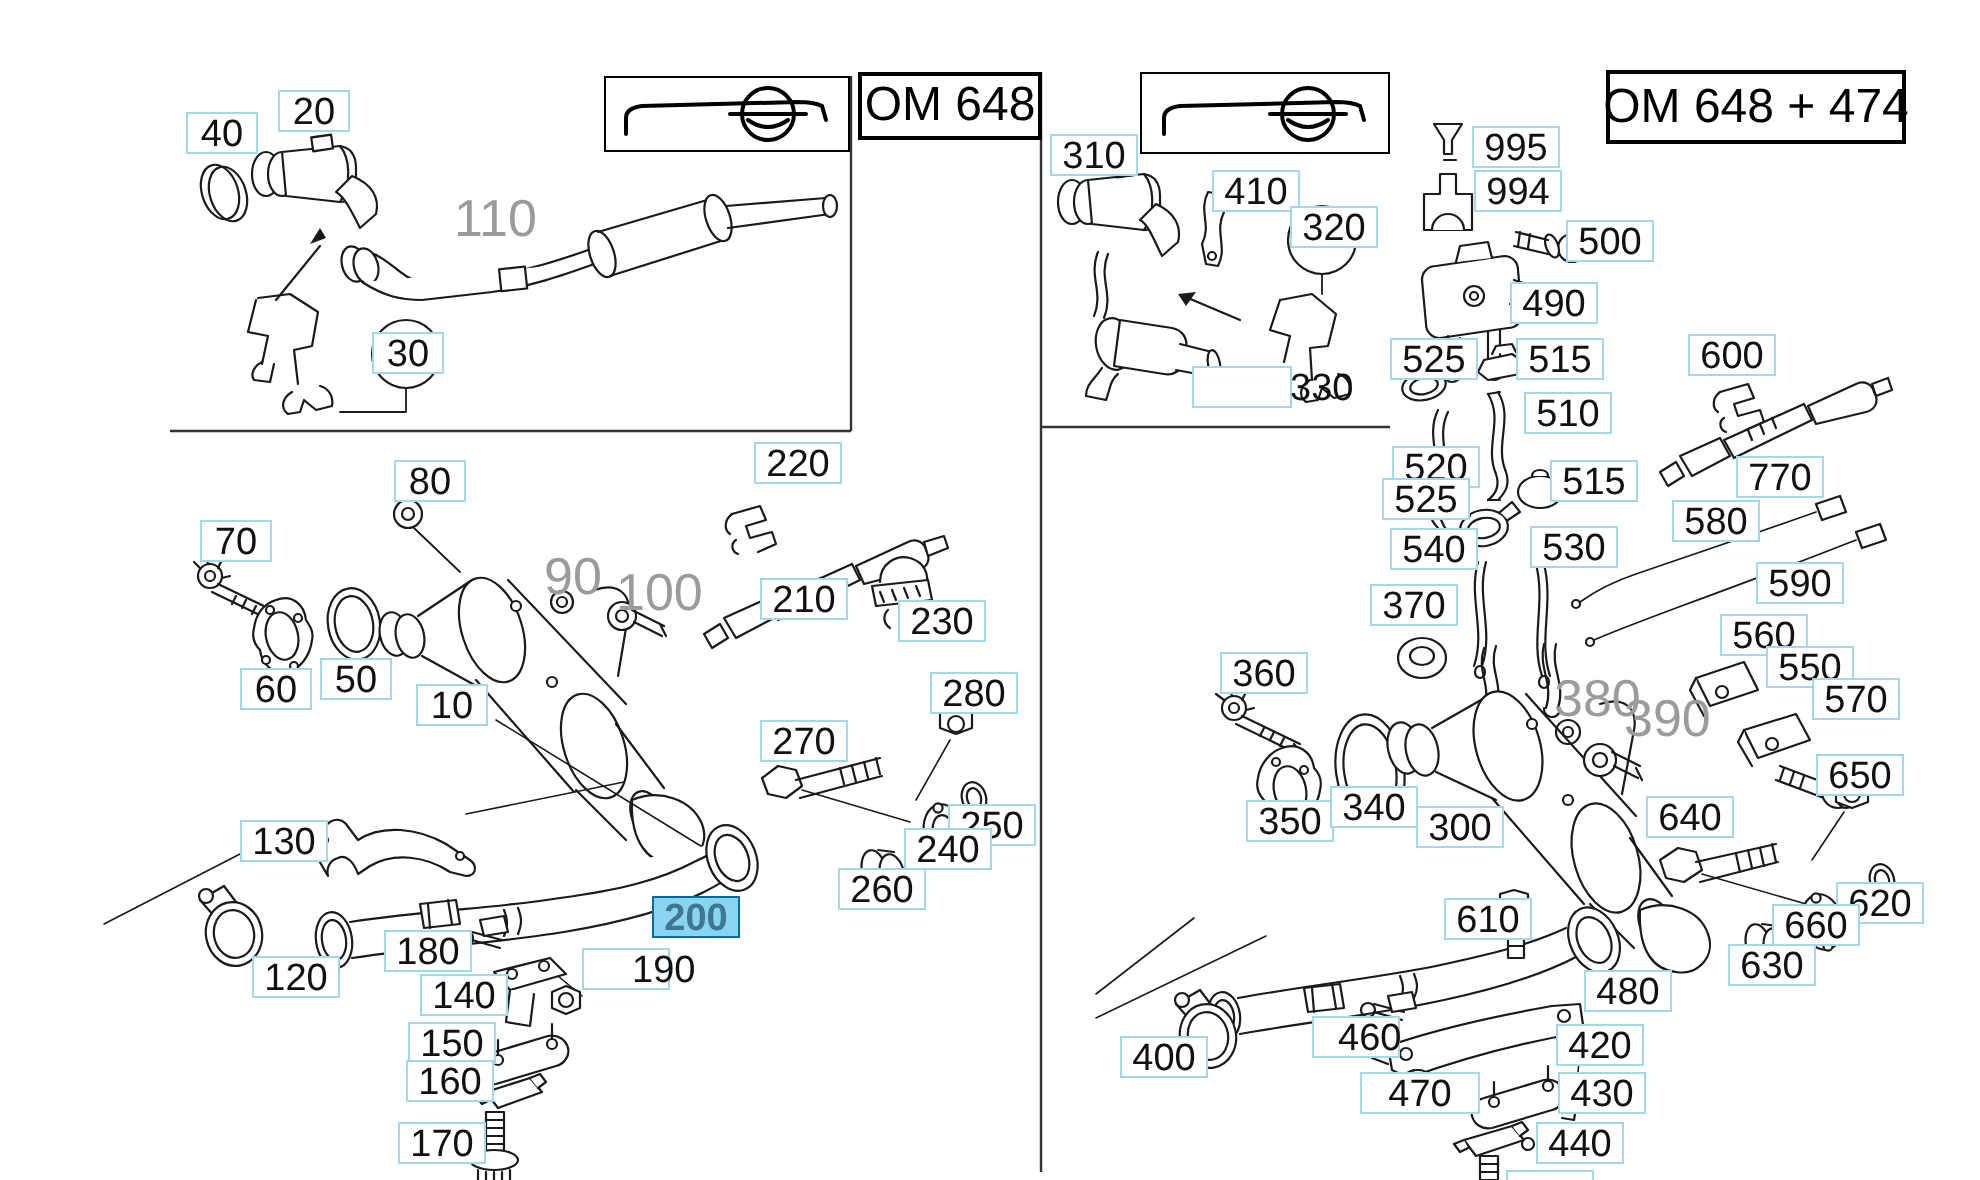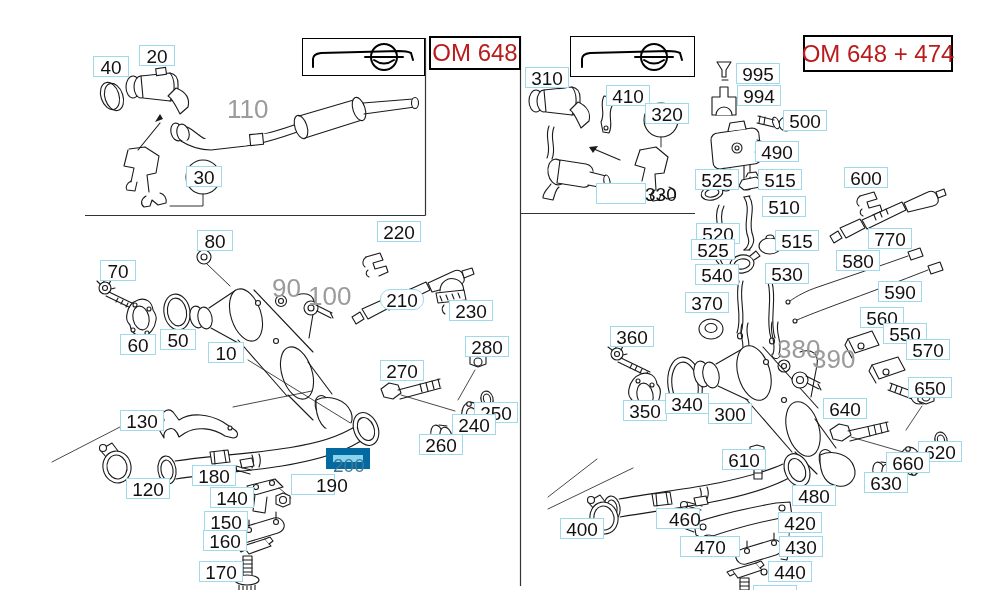"OM 648" .hdr-box { color: #b91c1c -> #000000 }
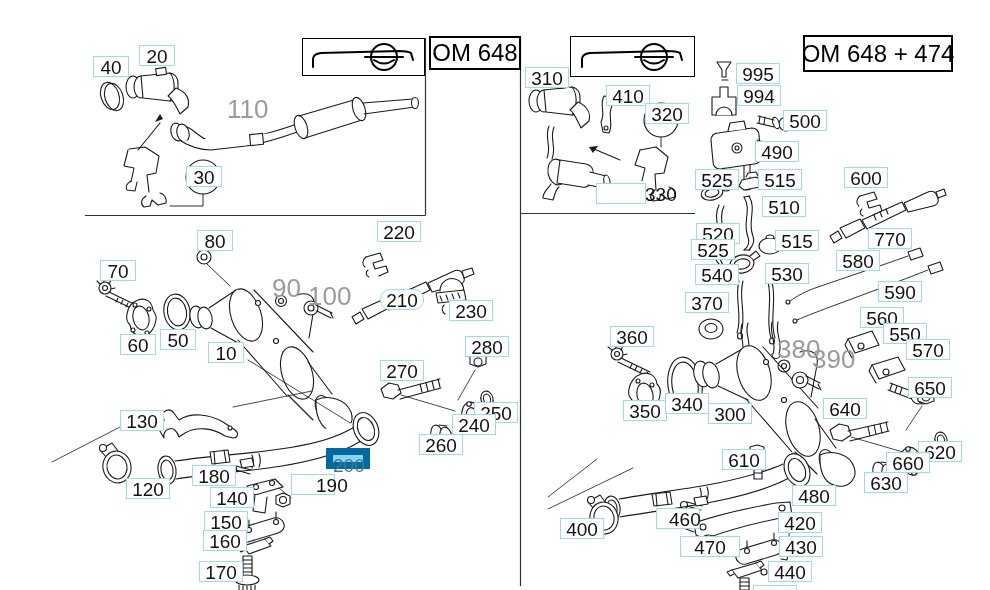"210" div.lbl { border-radius: 10px -> none }
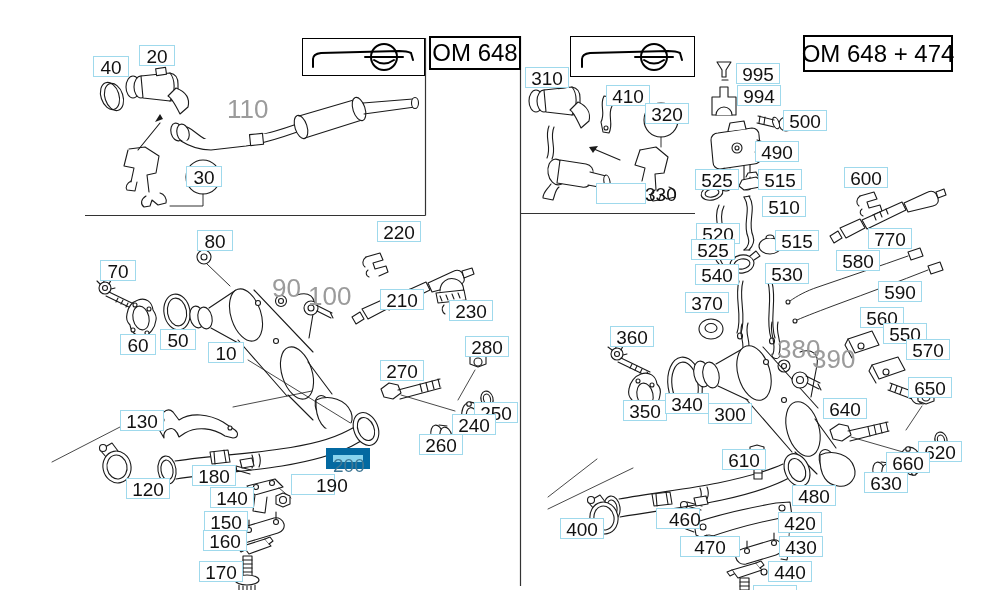"200" .lbl.sel { border: 7px solid #0369a1 -> 1px solid #0369a1; font-weight: none -> bold }
